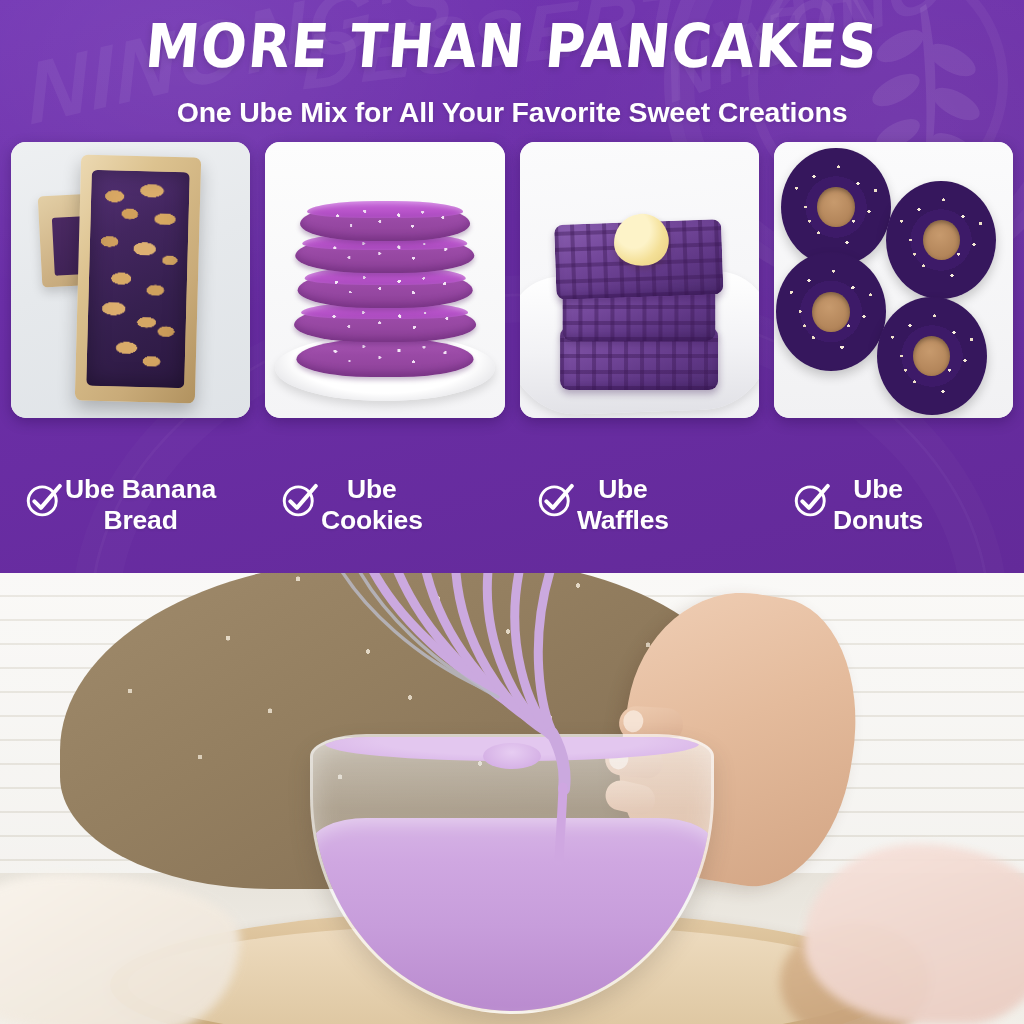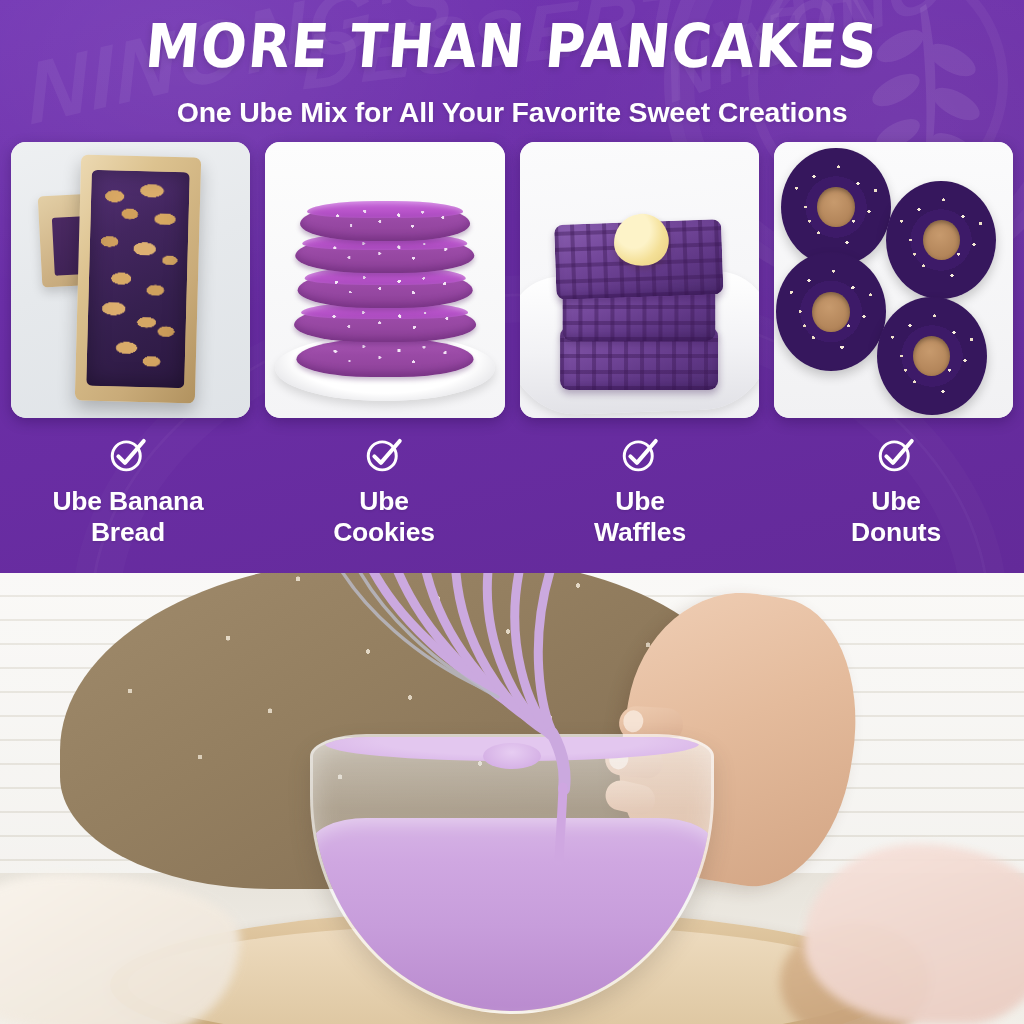"Ube Banana" .feat { flex-direction: column -> row; margin-left: none -> 23px }
